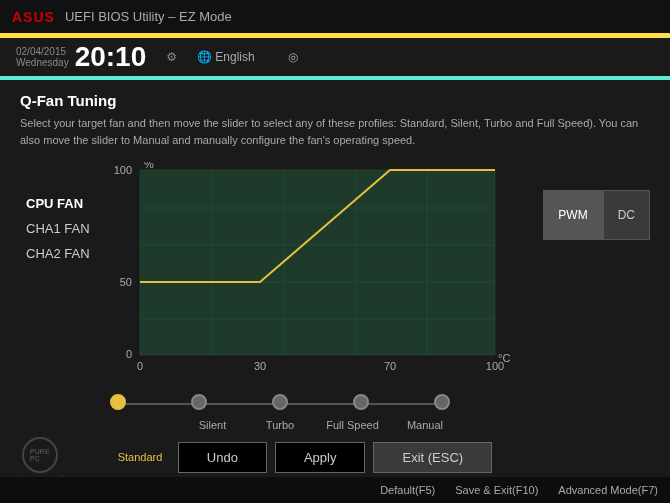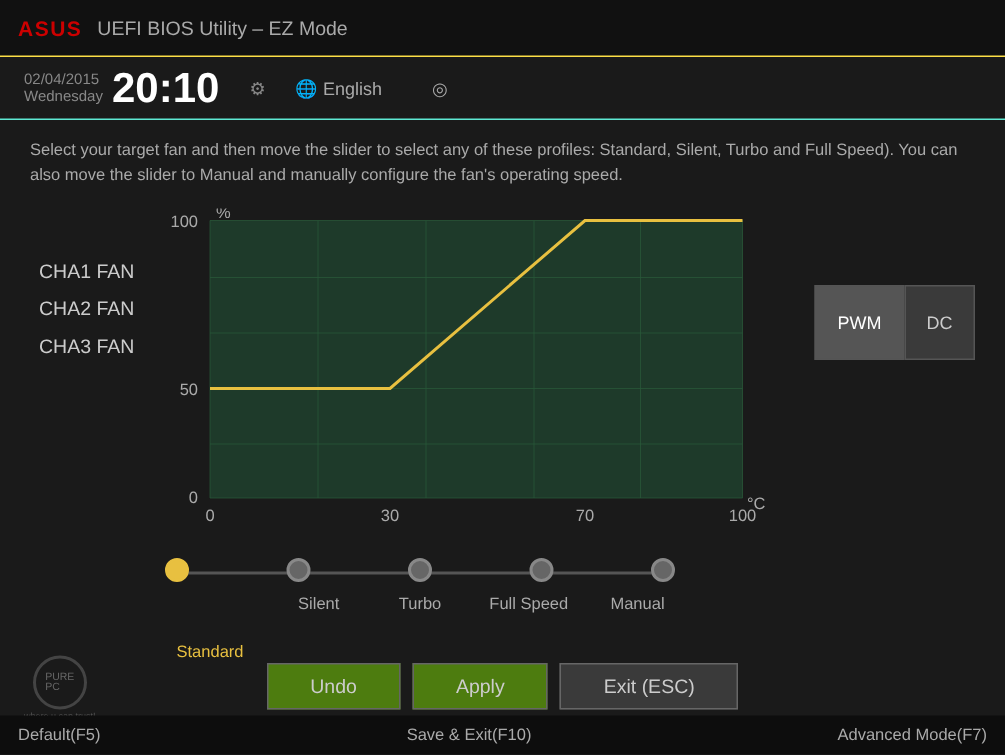"ASUS" .header { border-bottom: 1px solid #fde047 -> 5px solid #fde047 }
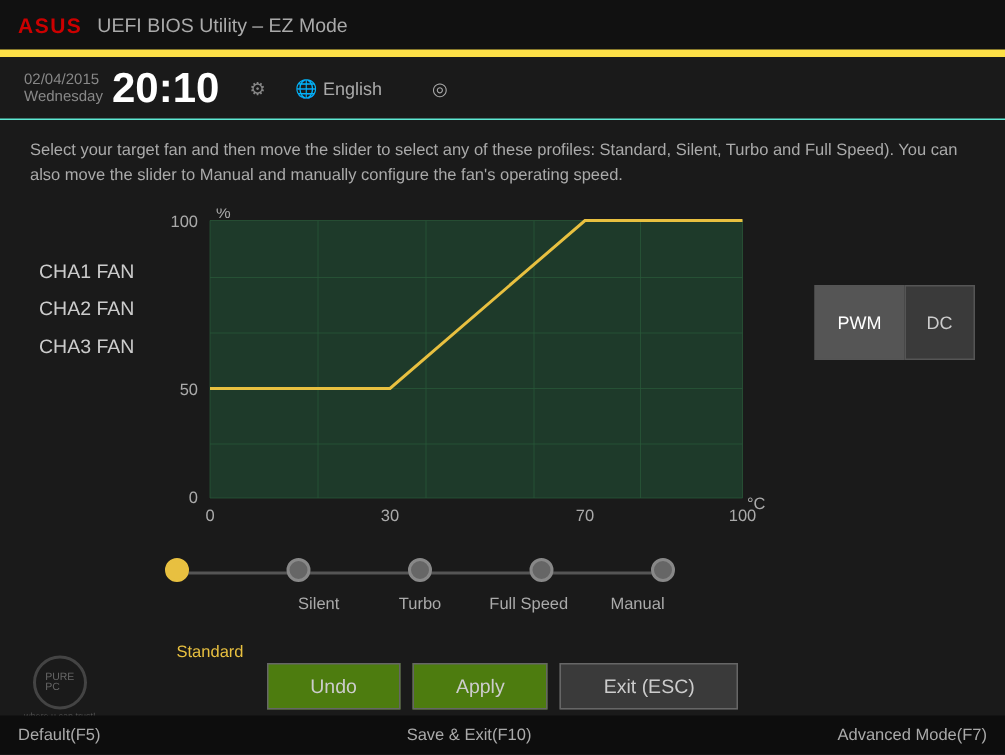"02/04/2015" .timebar { border-bottom: 1px solid #5eead4 -> 4px solid #5eead4 }
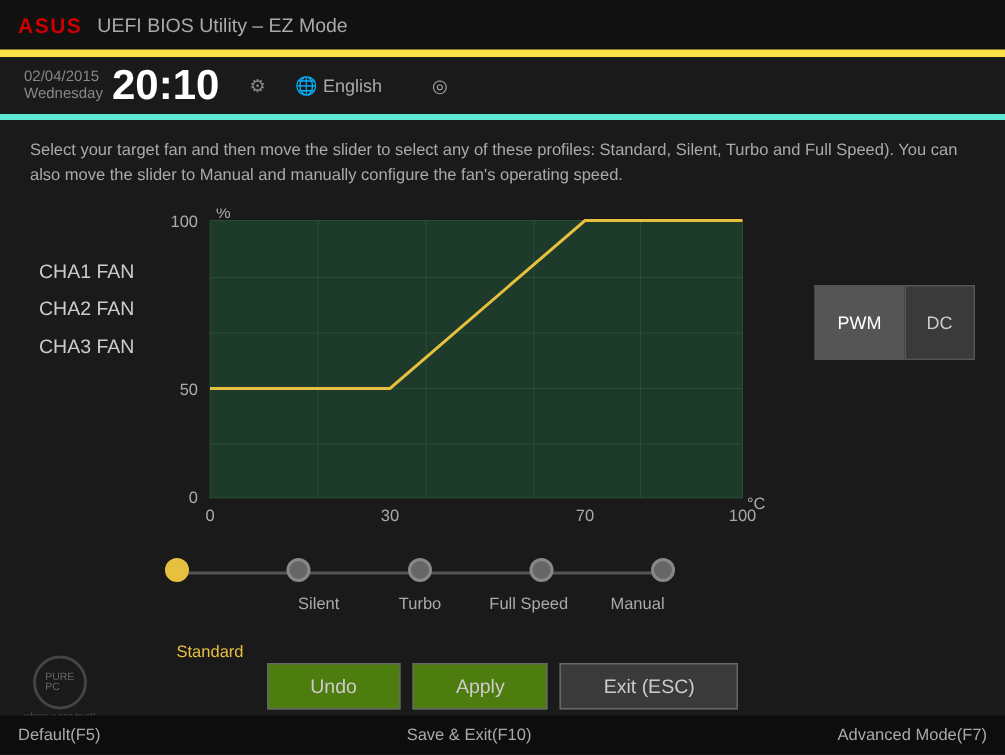"Q-Fan Tuning" div.section-title { html: none -> <div>Q-Fan Tuning</div> }
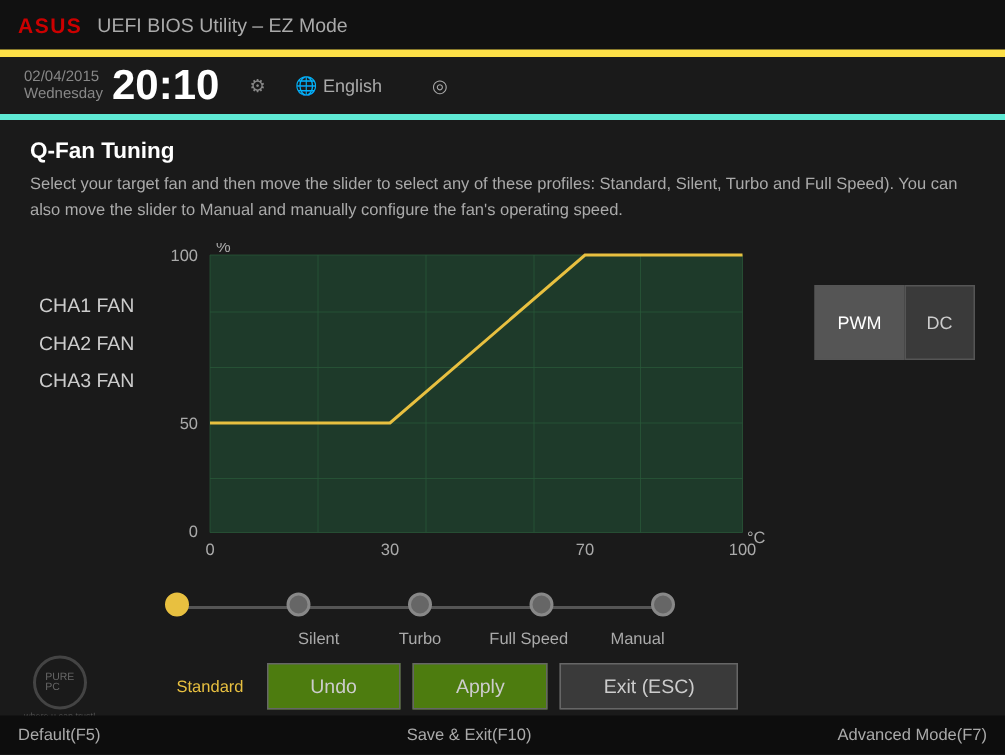"CPU FAN" div.fan-item { html: none -> <div>CPU FAN</div> }
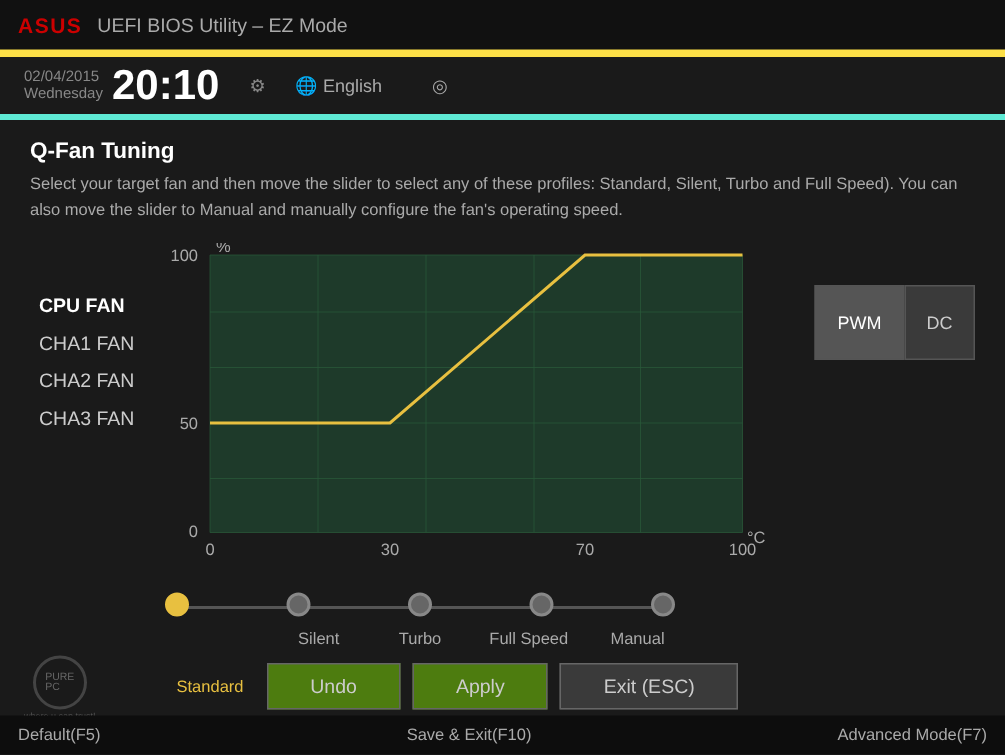"CHA3 FAN" div.fan-item { html: <div>CHA3 FAN</div> -> none }
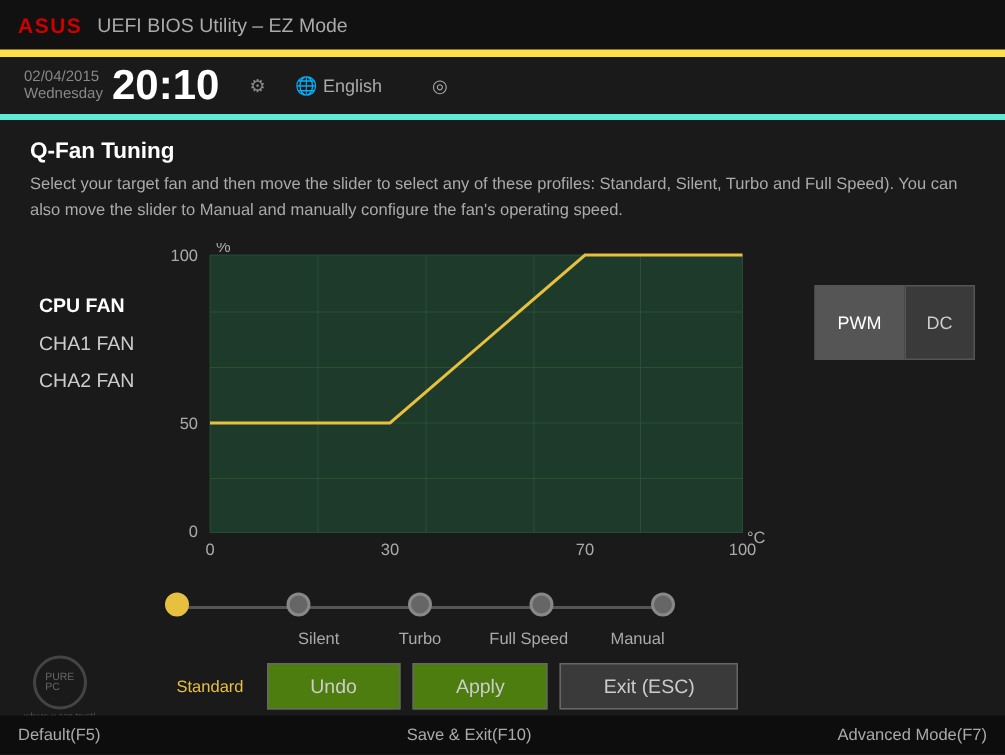"Undo" .action-btn { background: #4d7c0f -> #000000 }
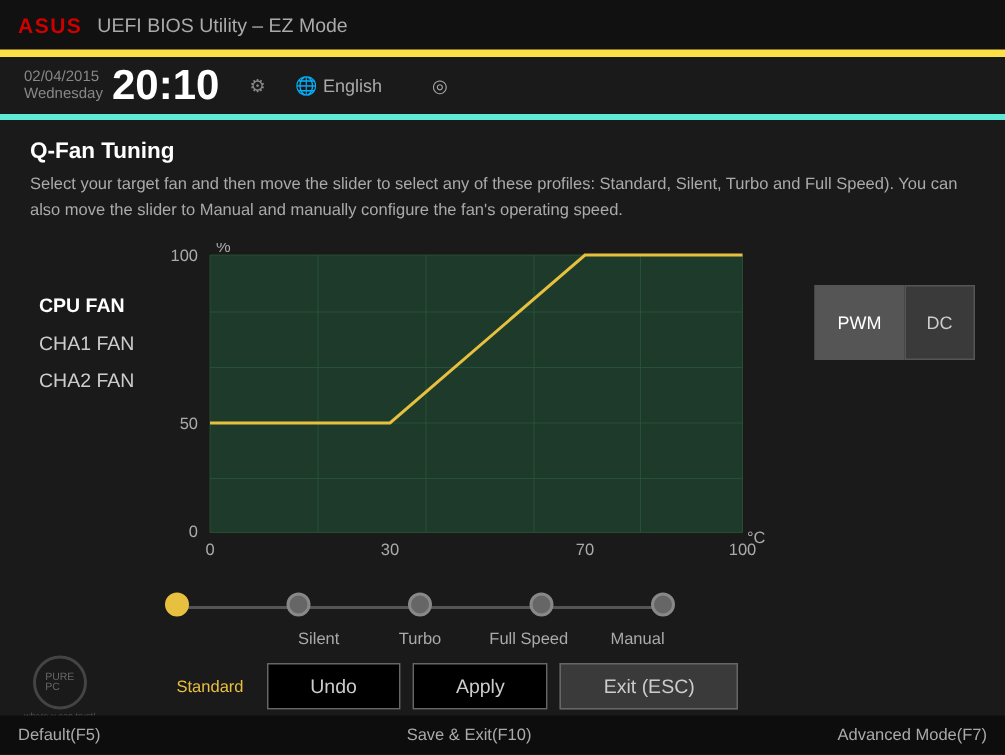"Default(F5)" div { justify-content: space-between -> flex-end }
